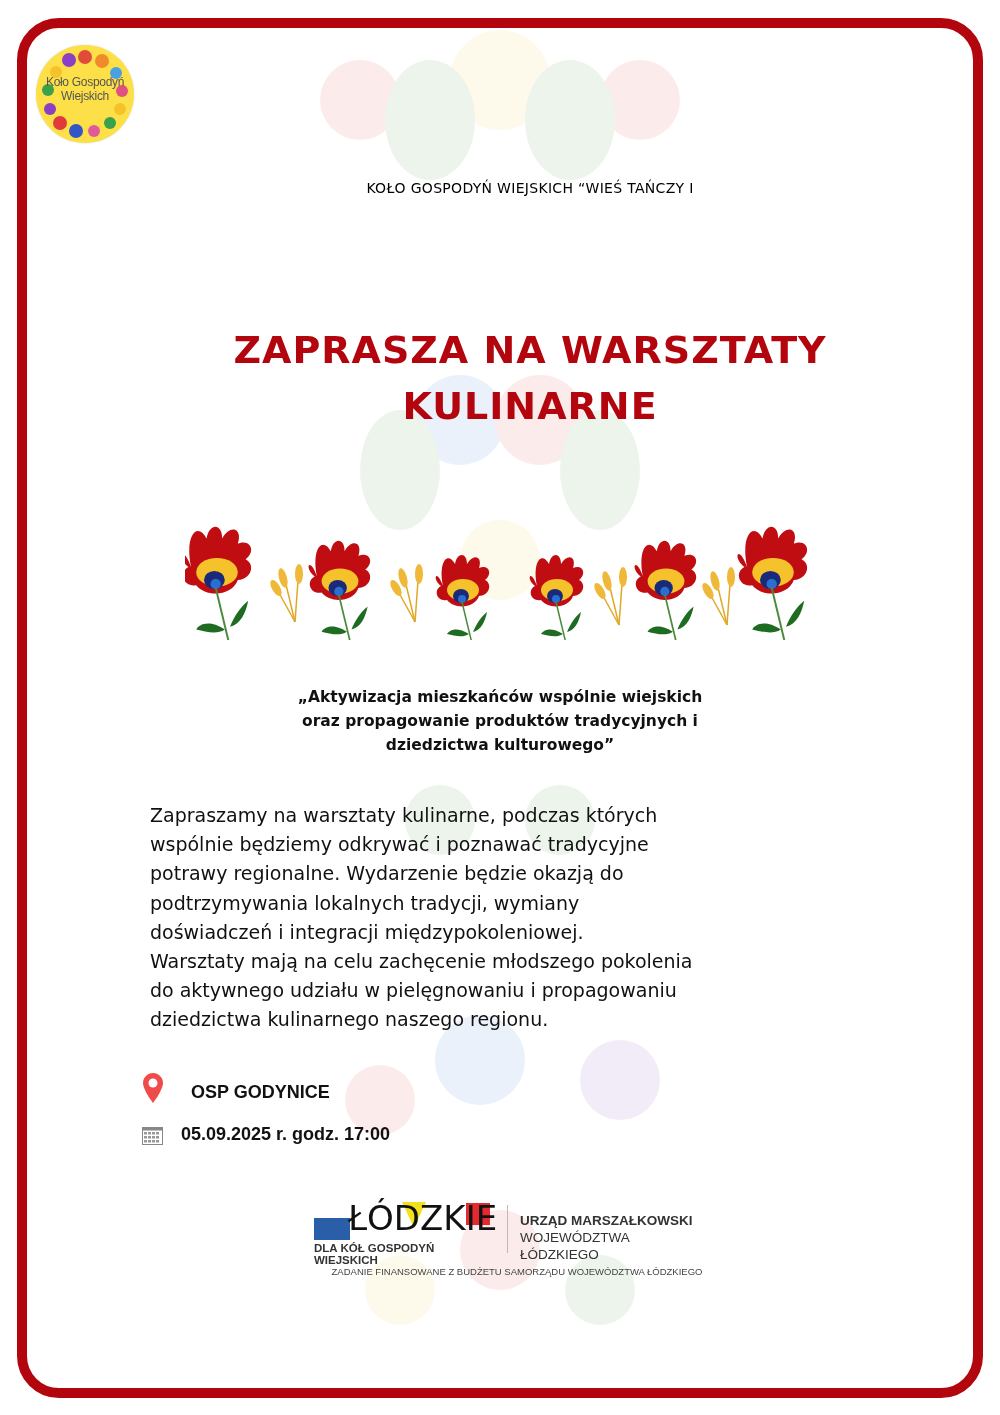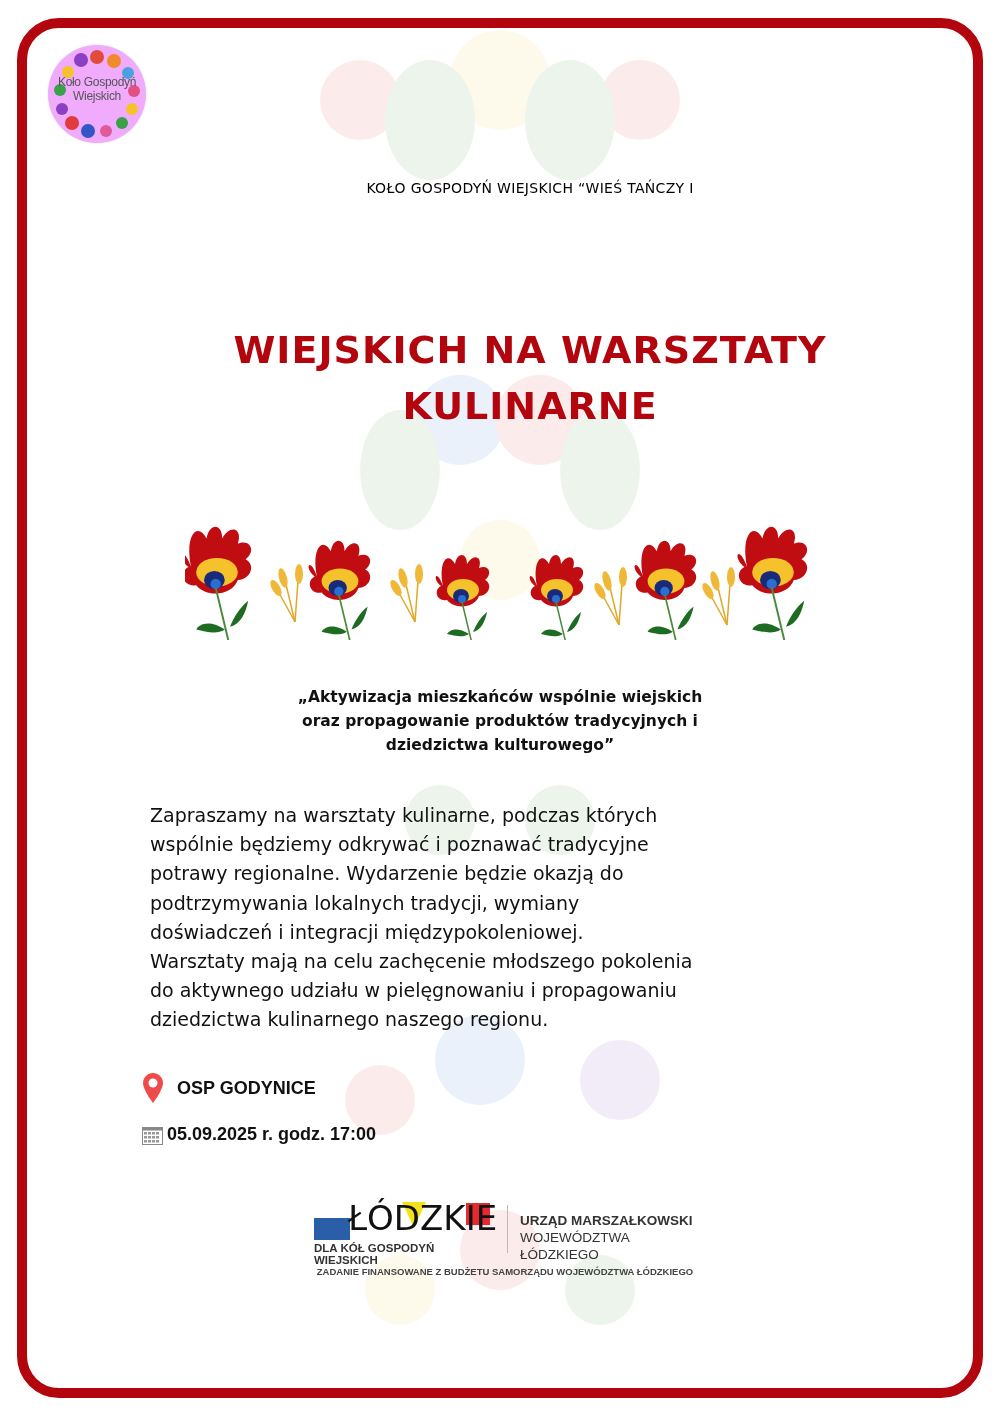"Koło Gospodyń" .logo-badge { background: #f0abfc -> #fde047; left: 48px -> 36px }
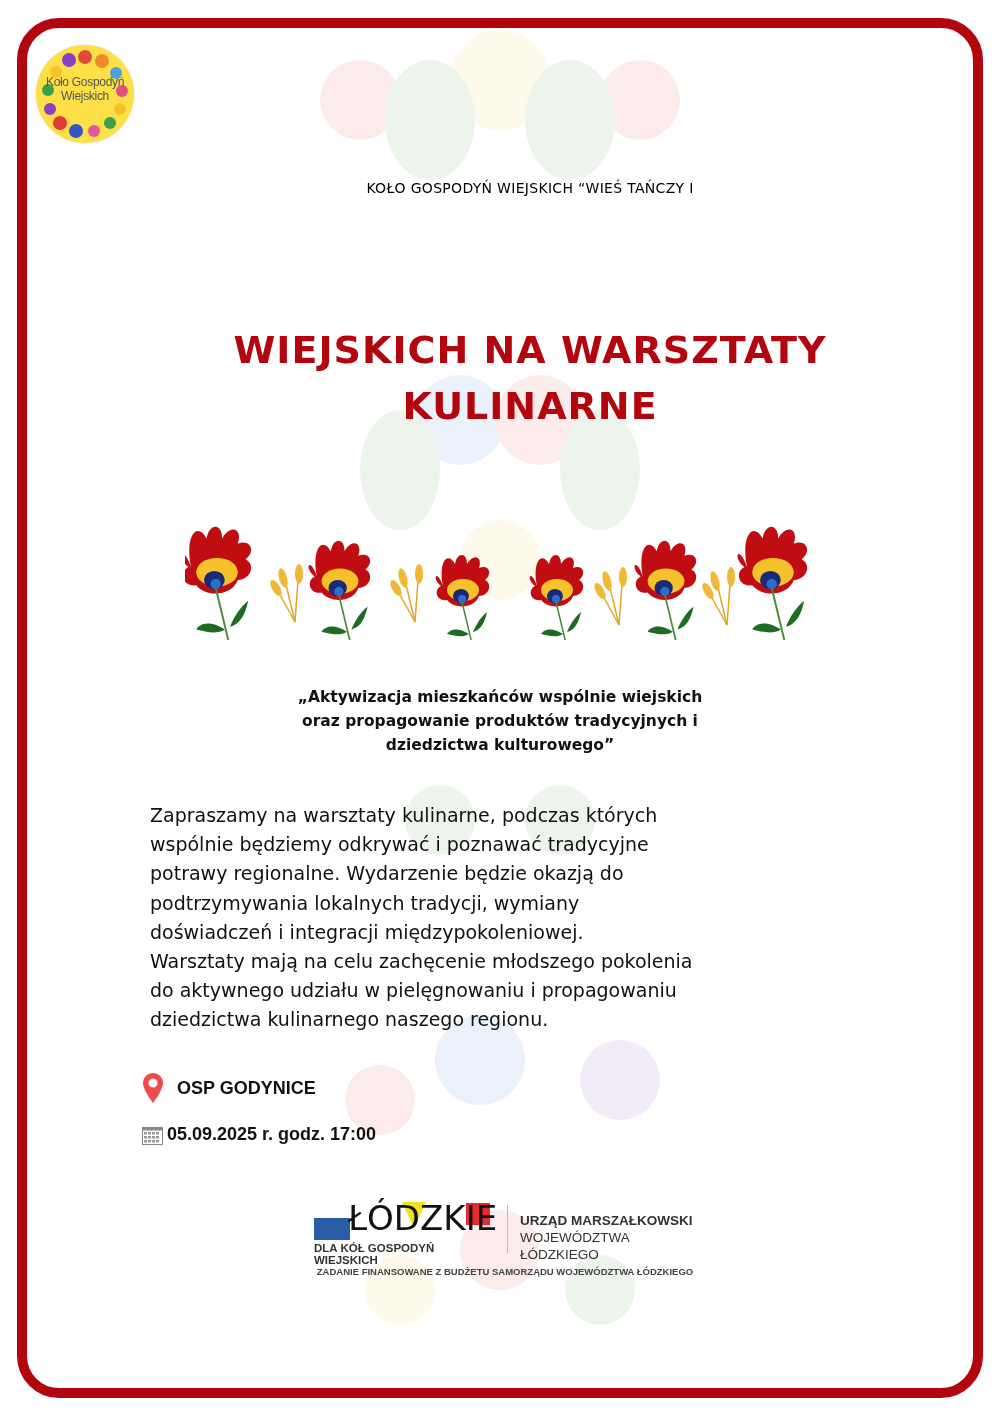"WIEJSKICH NA WARSZTATY" div { text: WIEJSKICH -> ZAPRASZA }
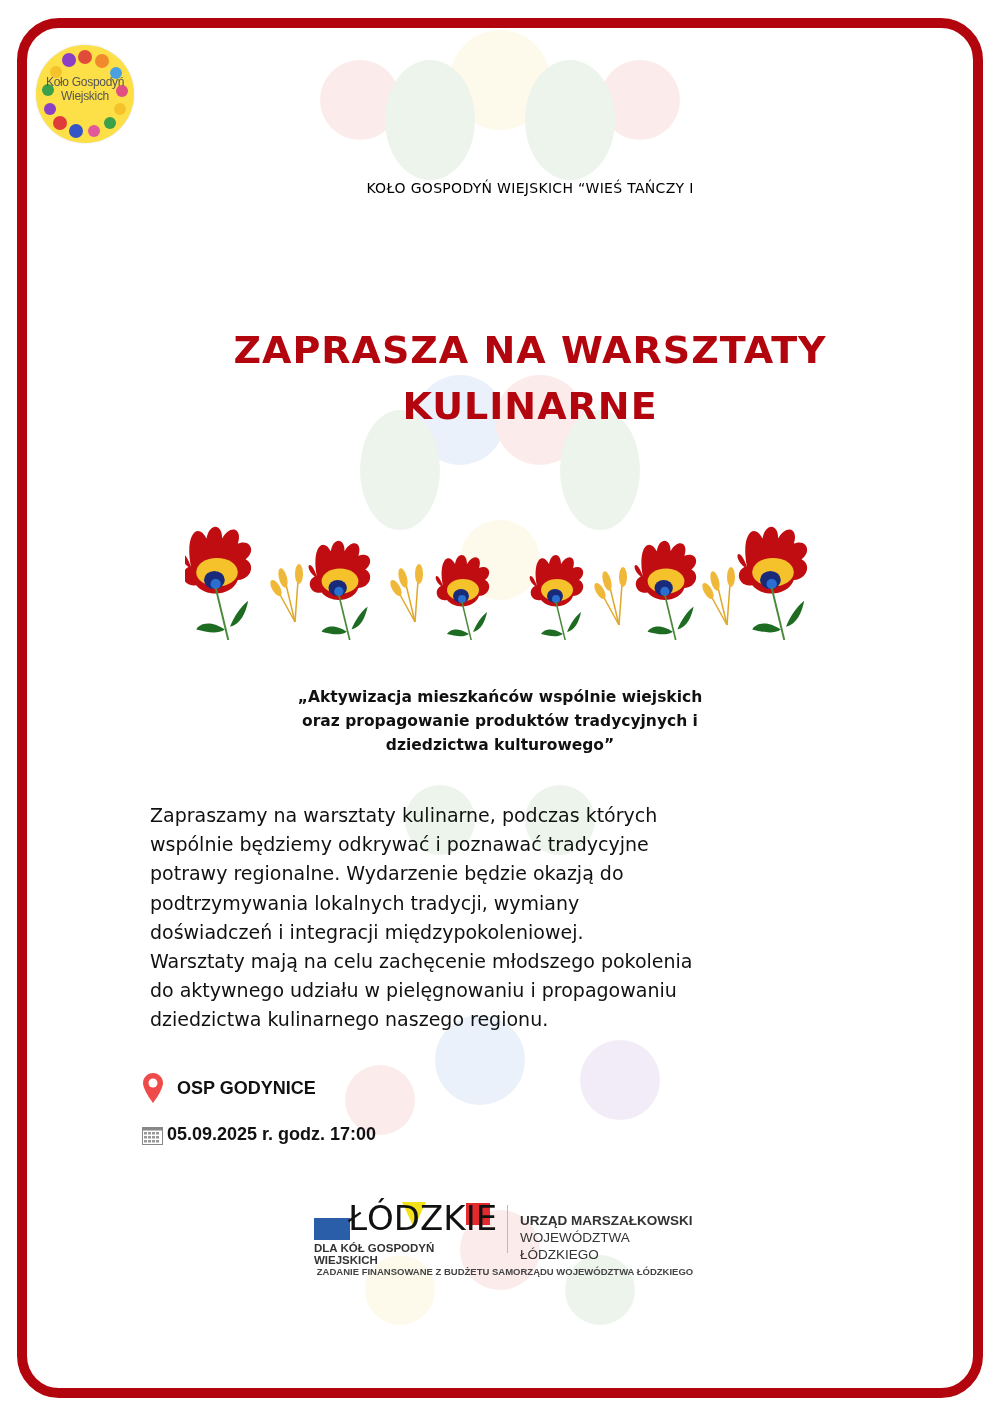"OSP GODYNICE" .info-row { align-items: center -> flex-end; gap: none -> 14px }
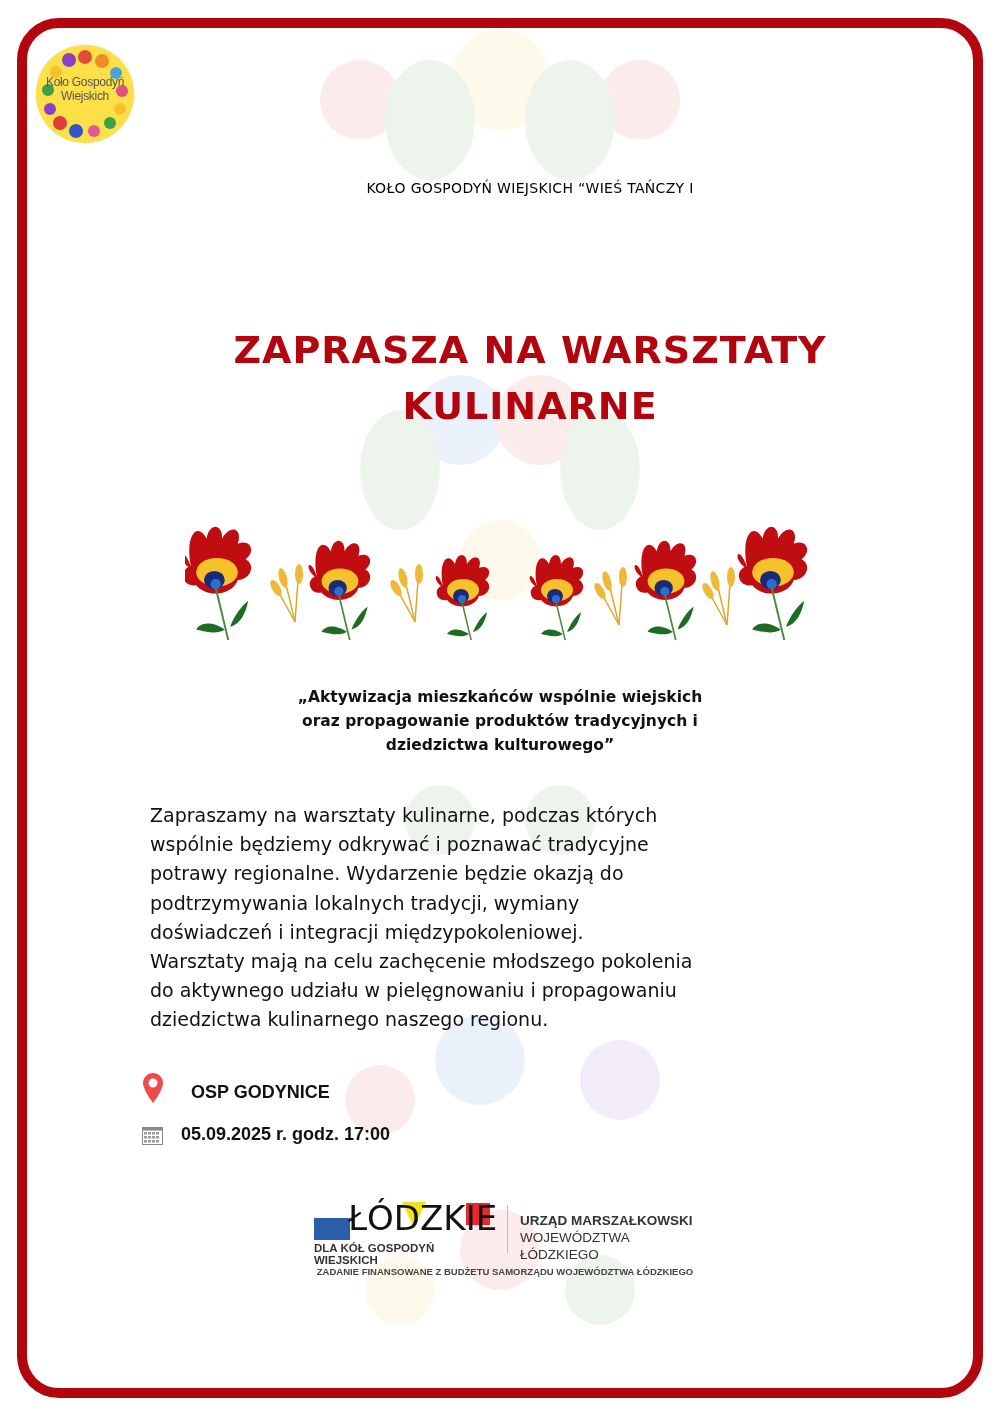"ZADANIE FINANSOWANE Z BUDŻETU SAMORZĄDU" .fin { font-weight: bold -> none; left: 0px -> 12px }
